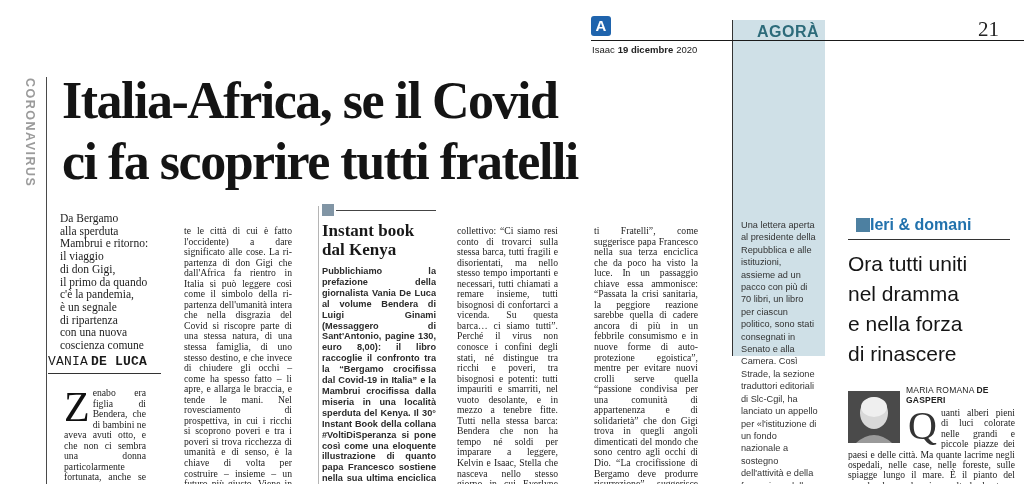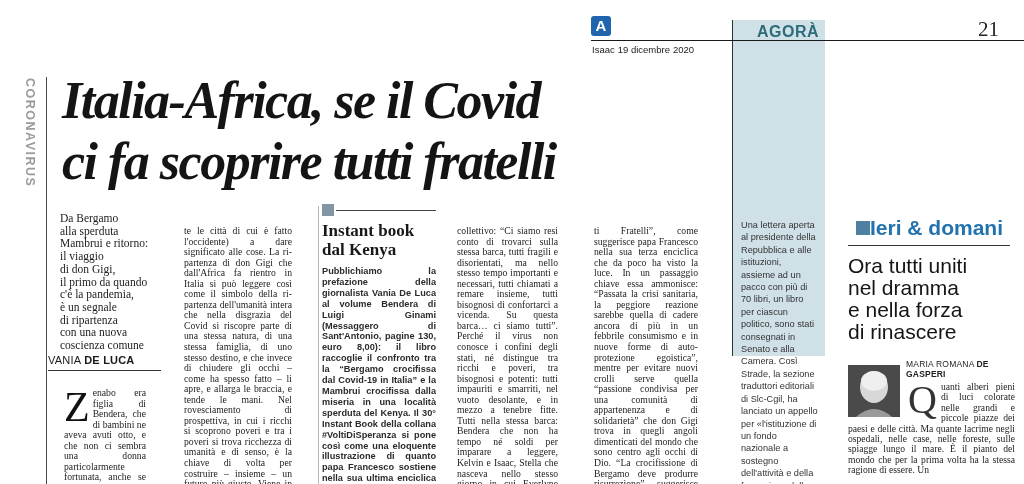"19 dicembre" .masthead-date .b { font-weight: normal -> bold }
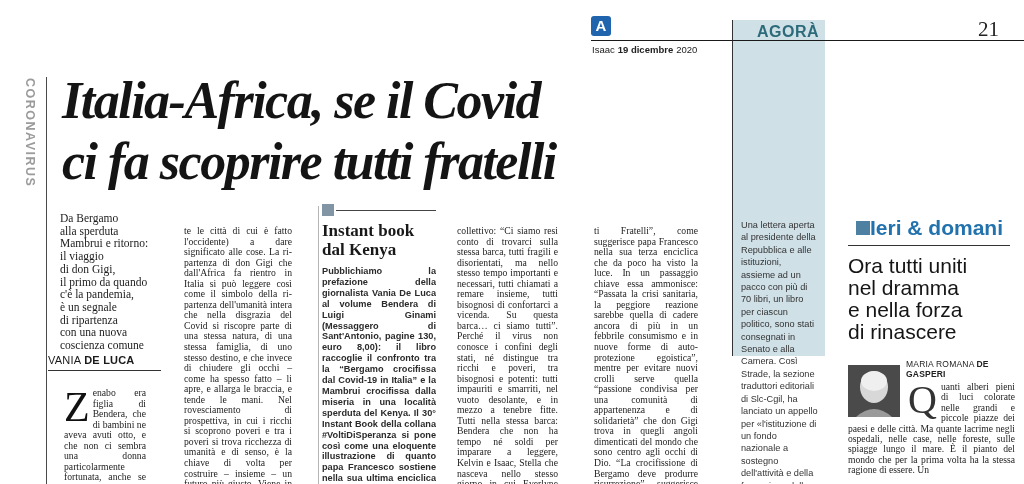"Italia-Africa, se il Covid" h1.headline { font-style: italic -> none }
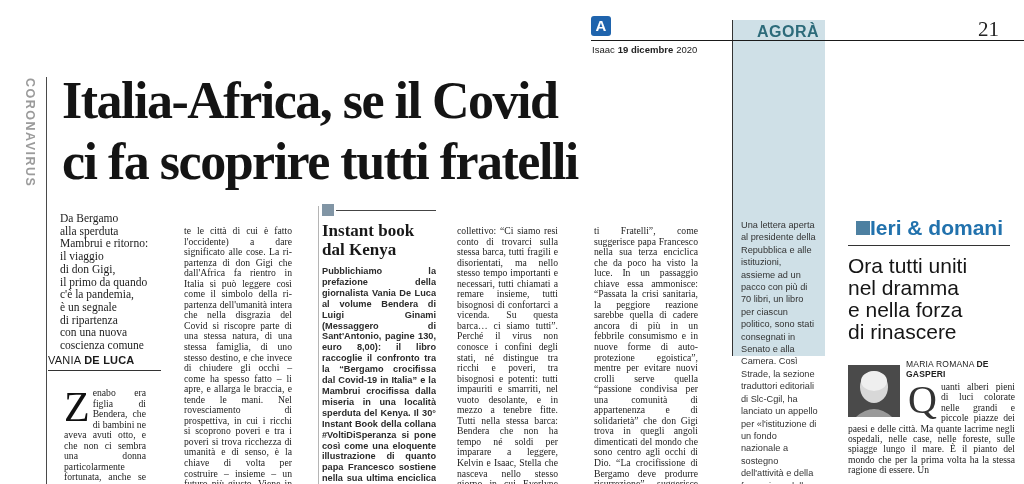"Ieri & domani" .rc-label { font-size: 21px -> 16px }
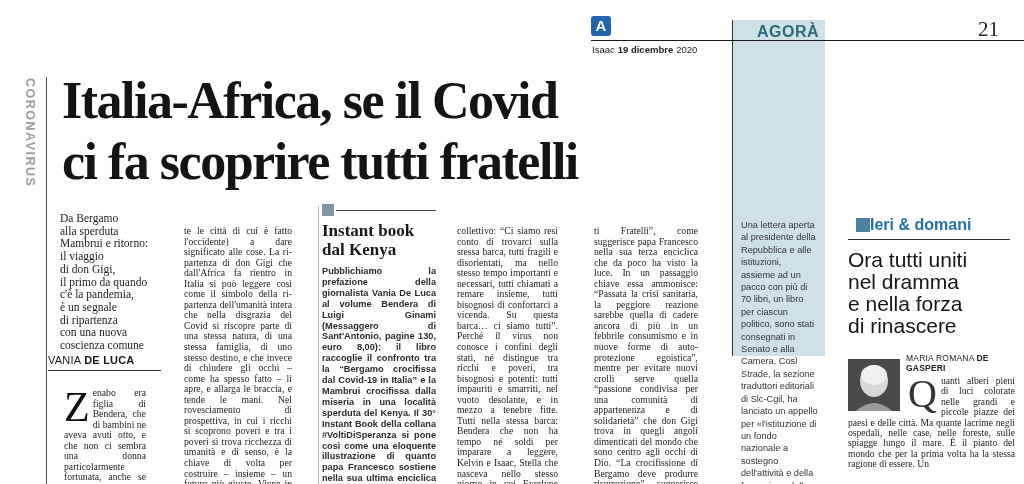"Ora tutti uniti" .rc-headline { line-height: 22px -> 30px }
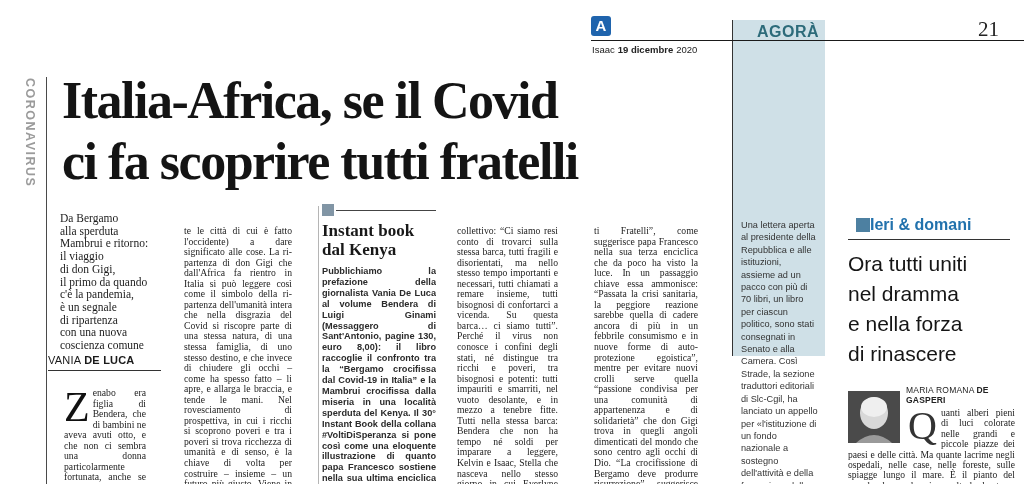"VANIA DE LUCA" .byline { font-family: Liberation Sans, sans-serif -> Liberation Mono, monospace; font-size: 11px -> 13px }
